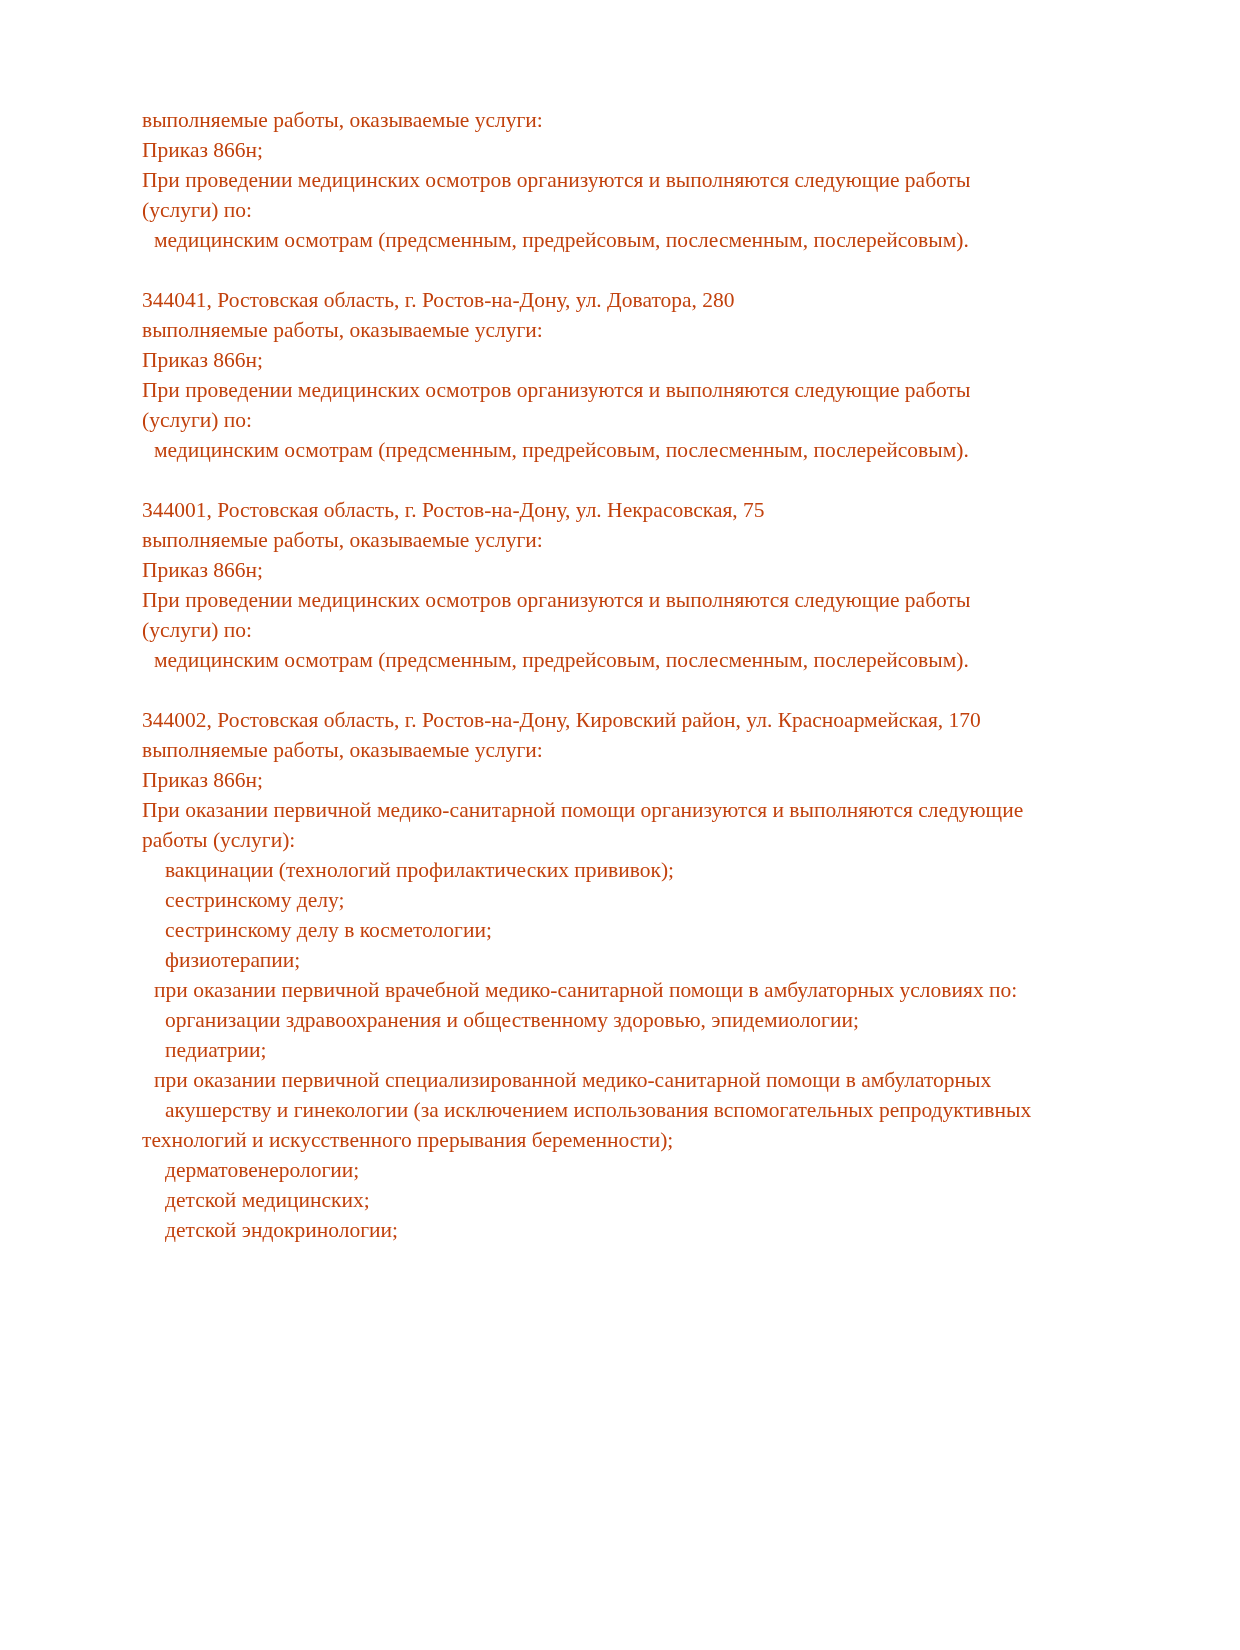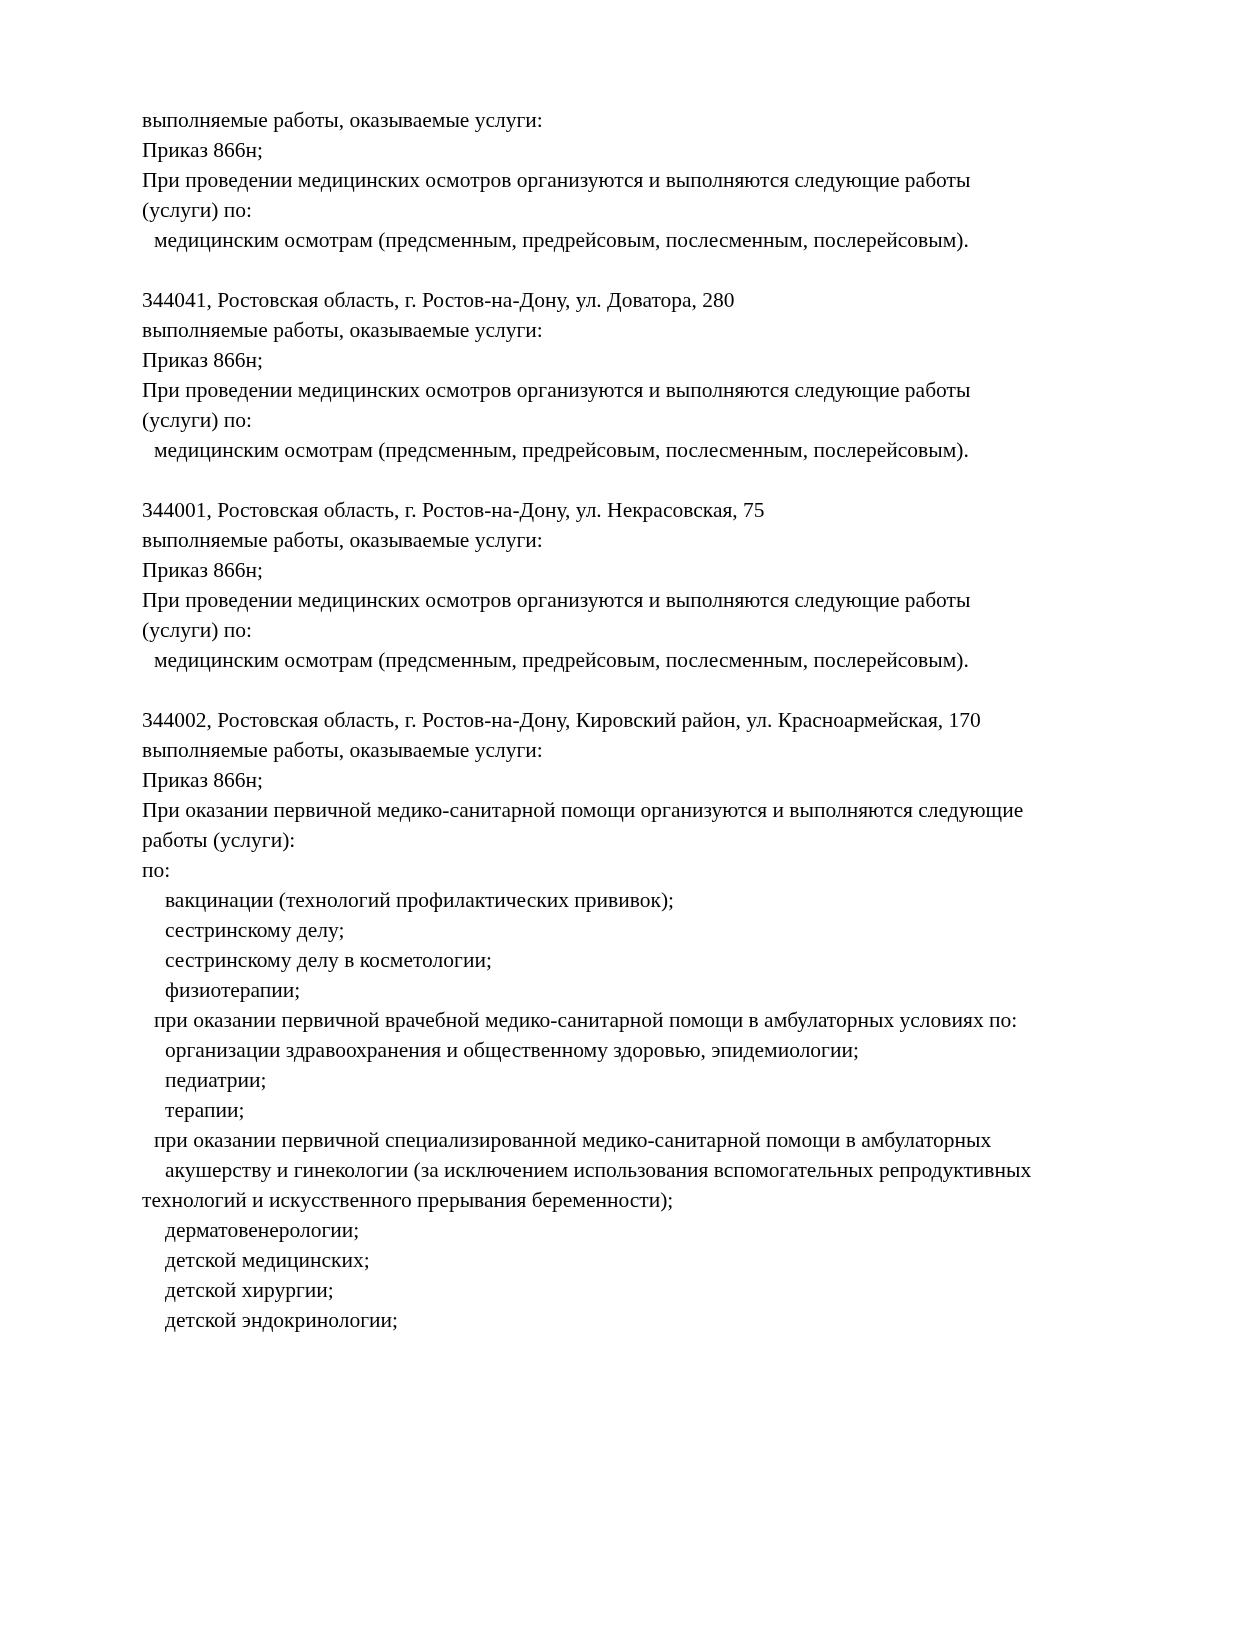"выполняемые работы, оказываемые услуги:" .doc { color: #000000 -> #c2410c }
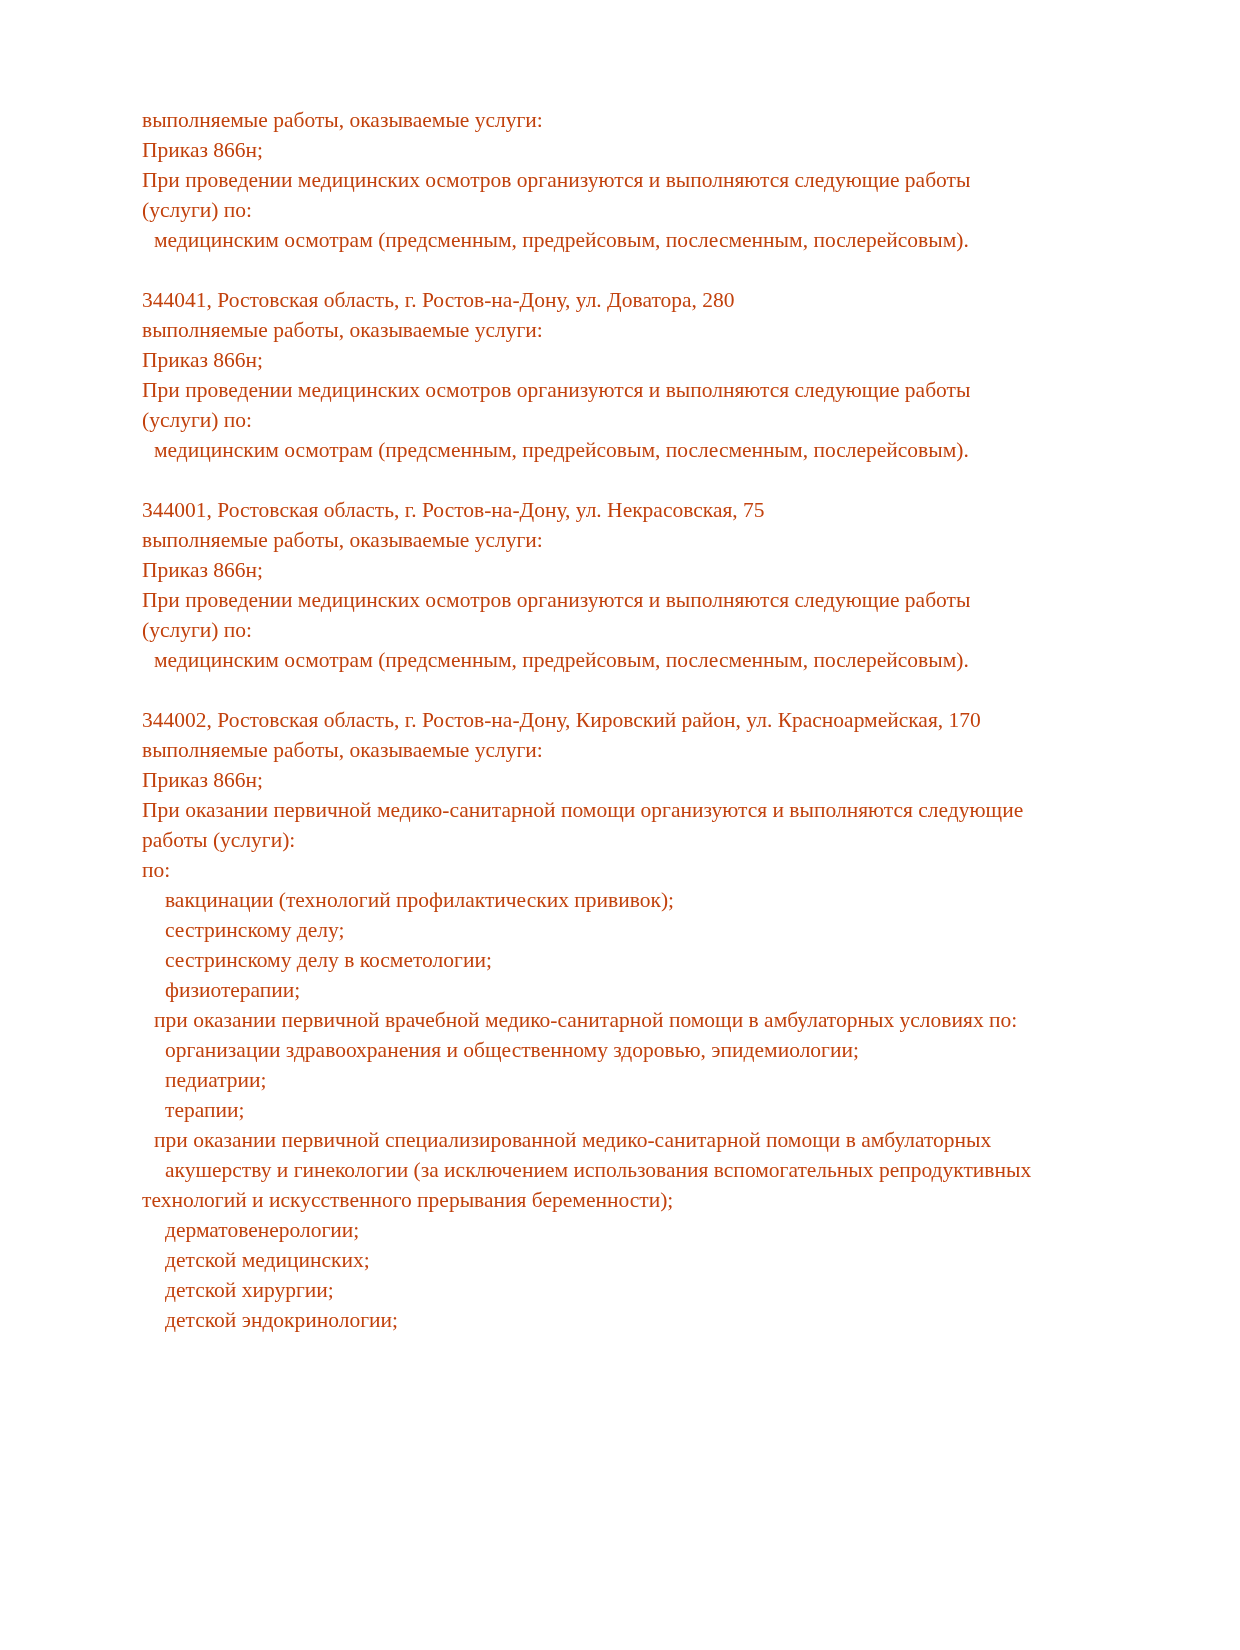"по:" div.line { html: <div>по:</div> -> none }
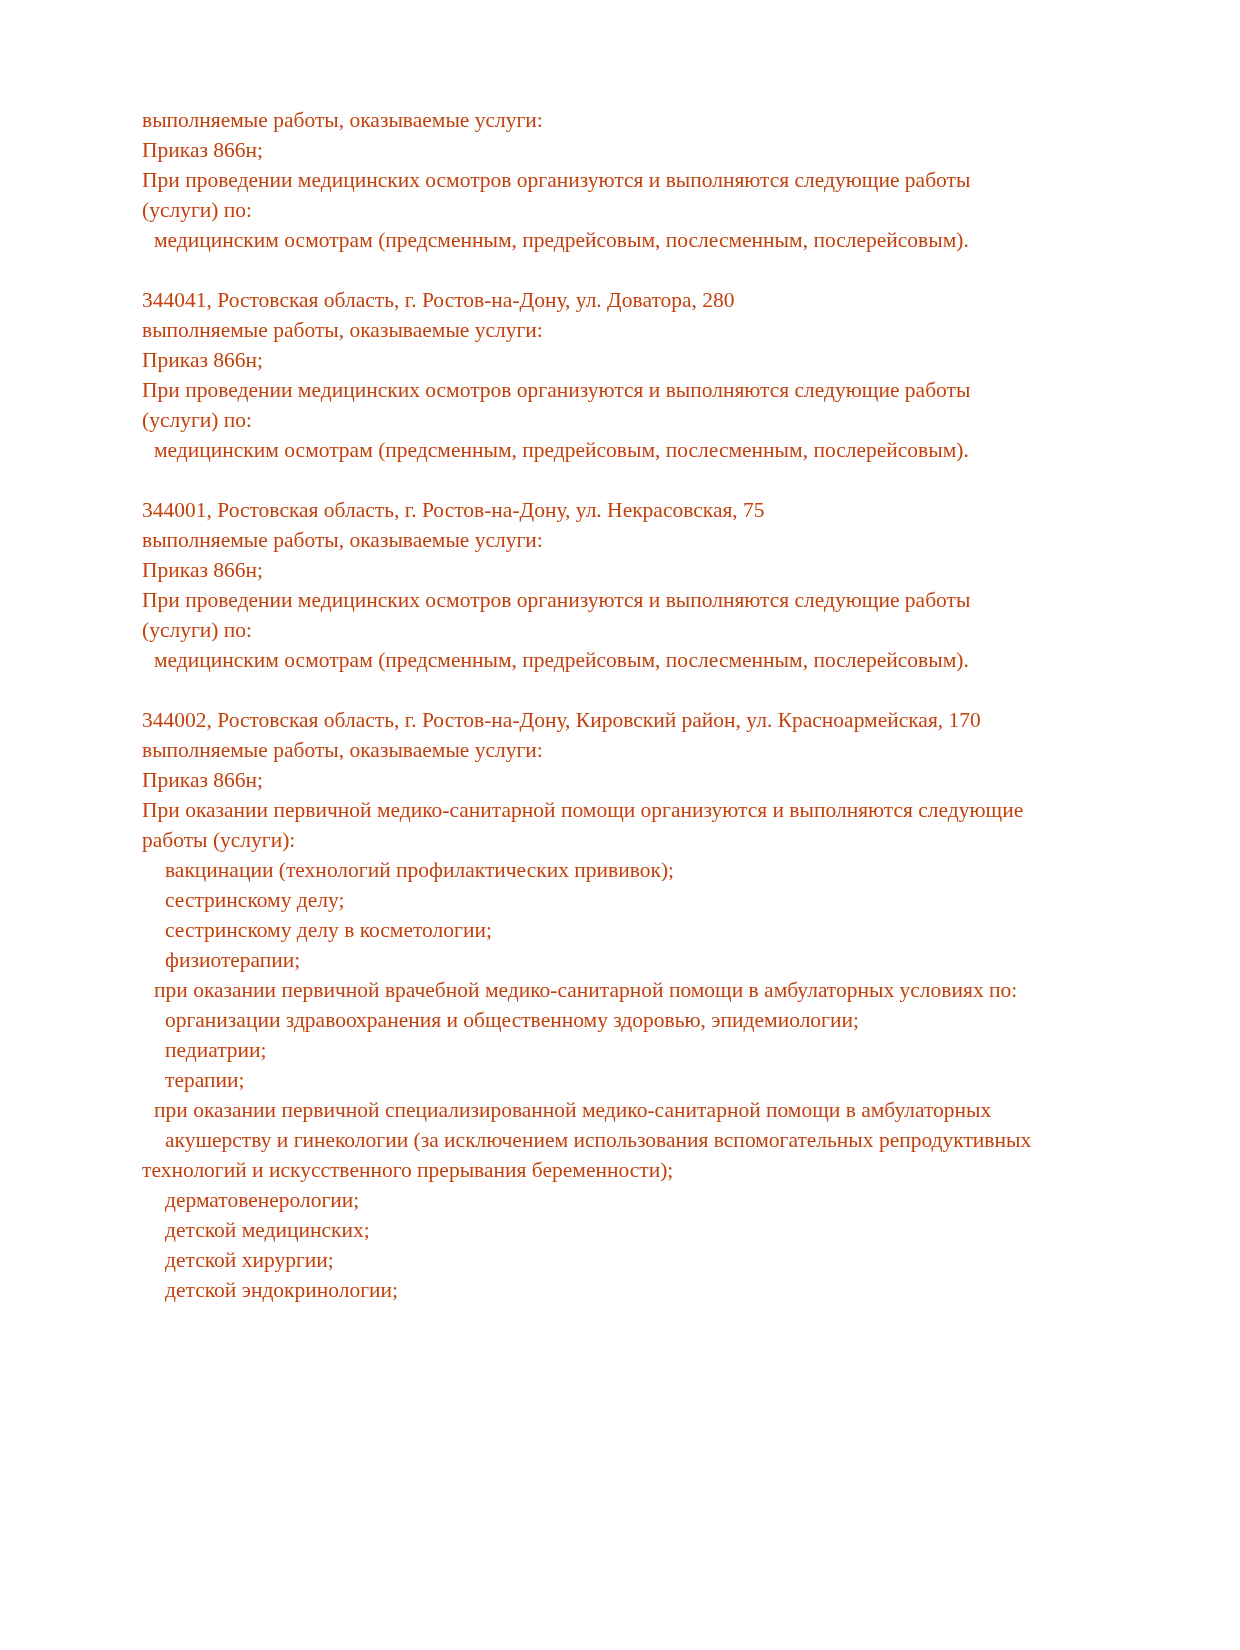"терапии;" div.line { html: <div>терапии;</div> -> none }
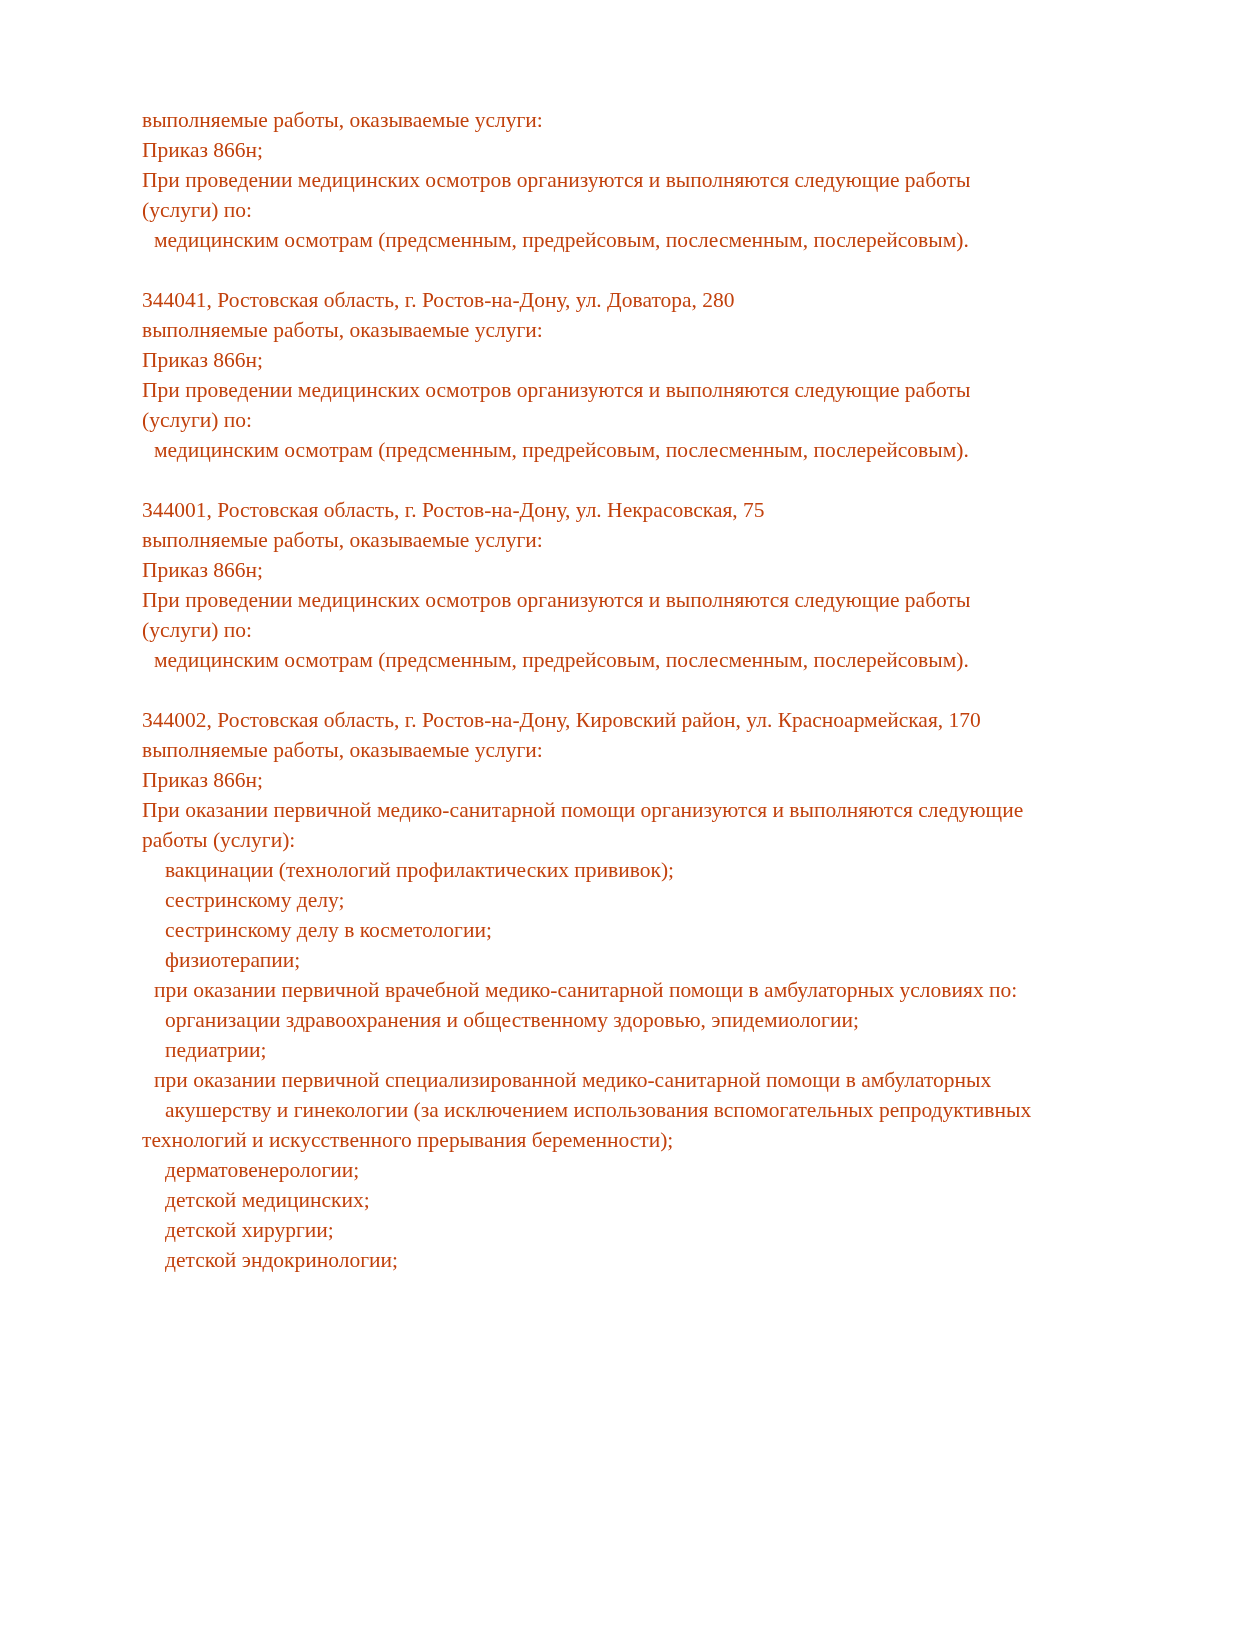"детской хирургии;" div.line { html: <div>детской хирургии;</div> -> none }
